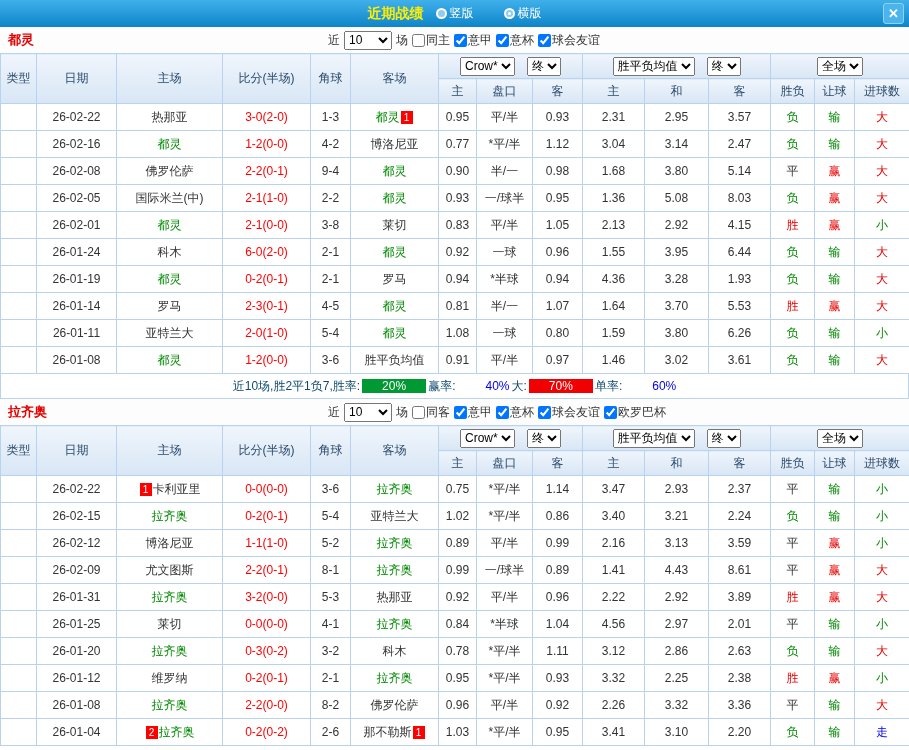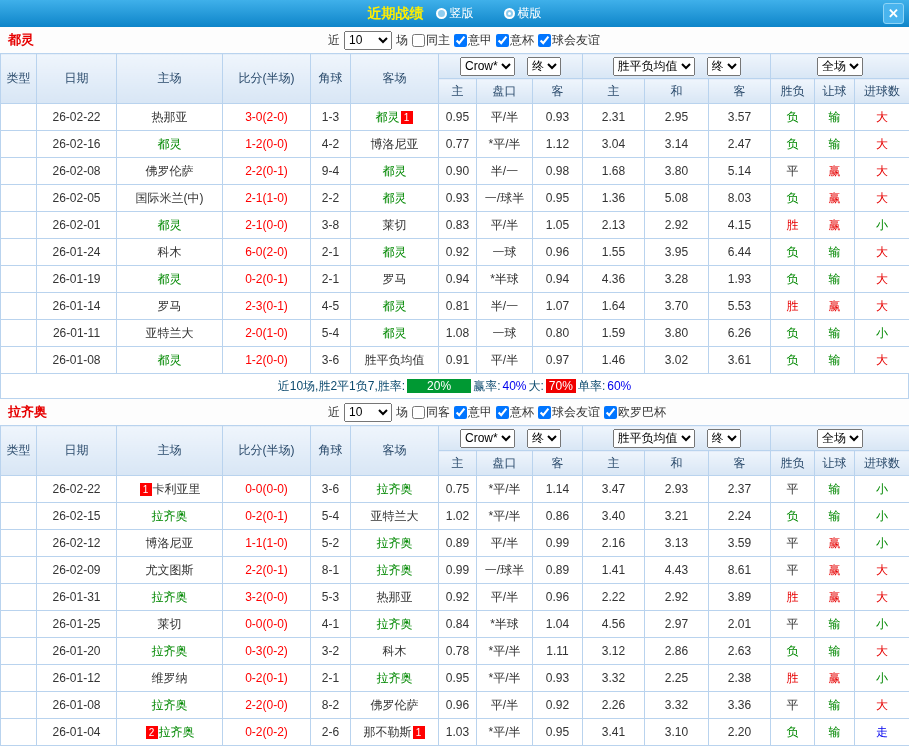"40%" .seg-blue { margin-left: none -> 28px }
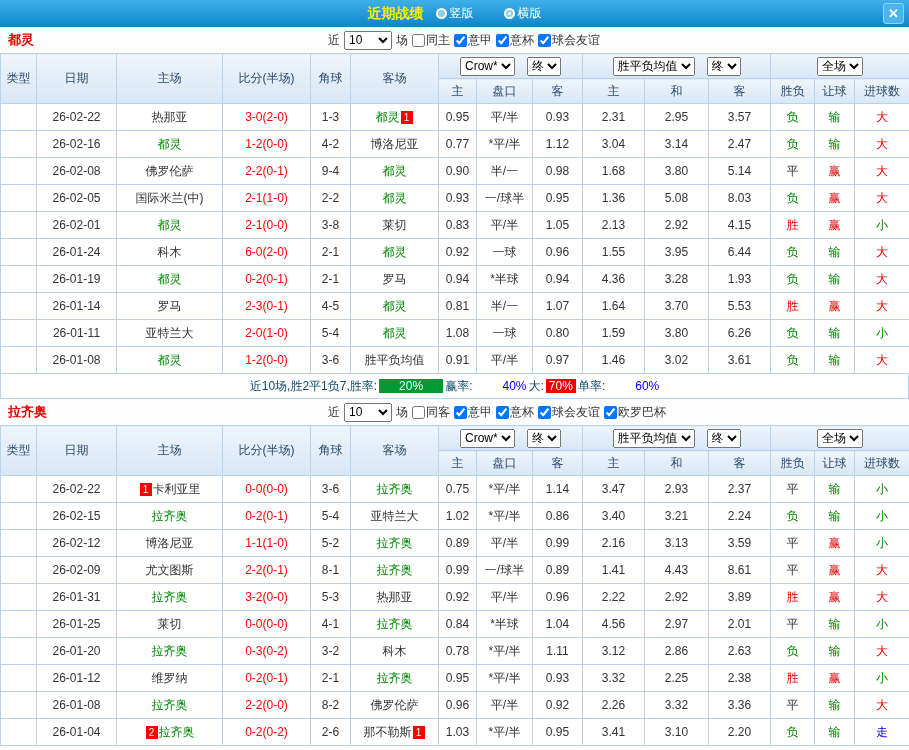"70%" .seg-badge-red { padding: 0 3px -> 0 20px }
